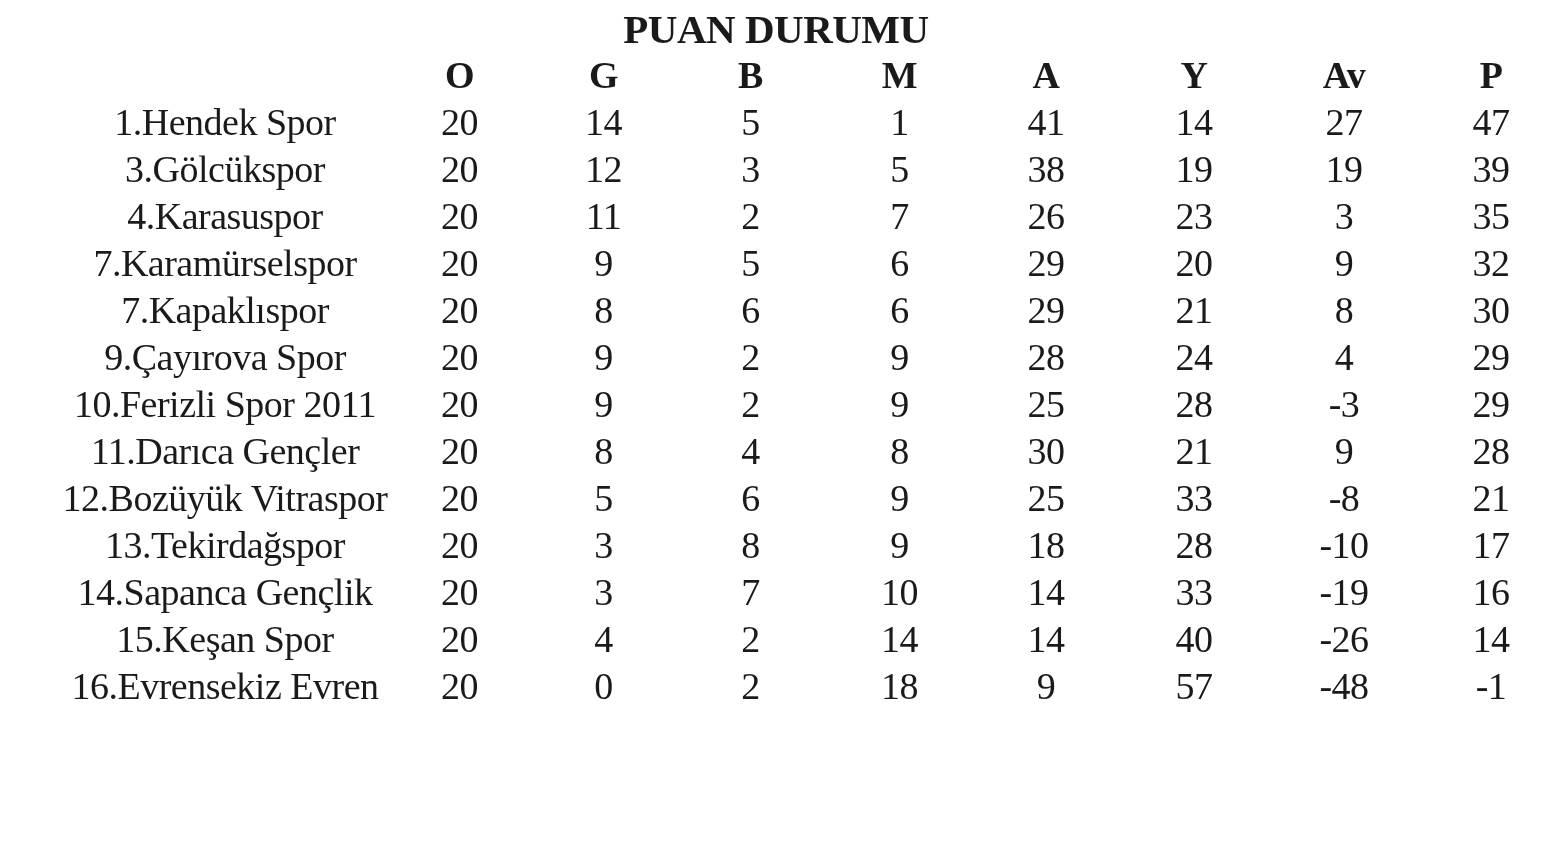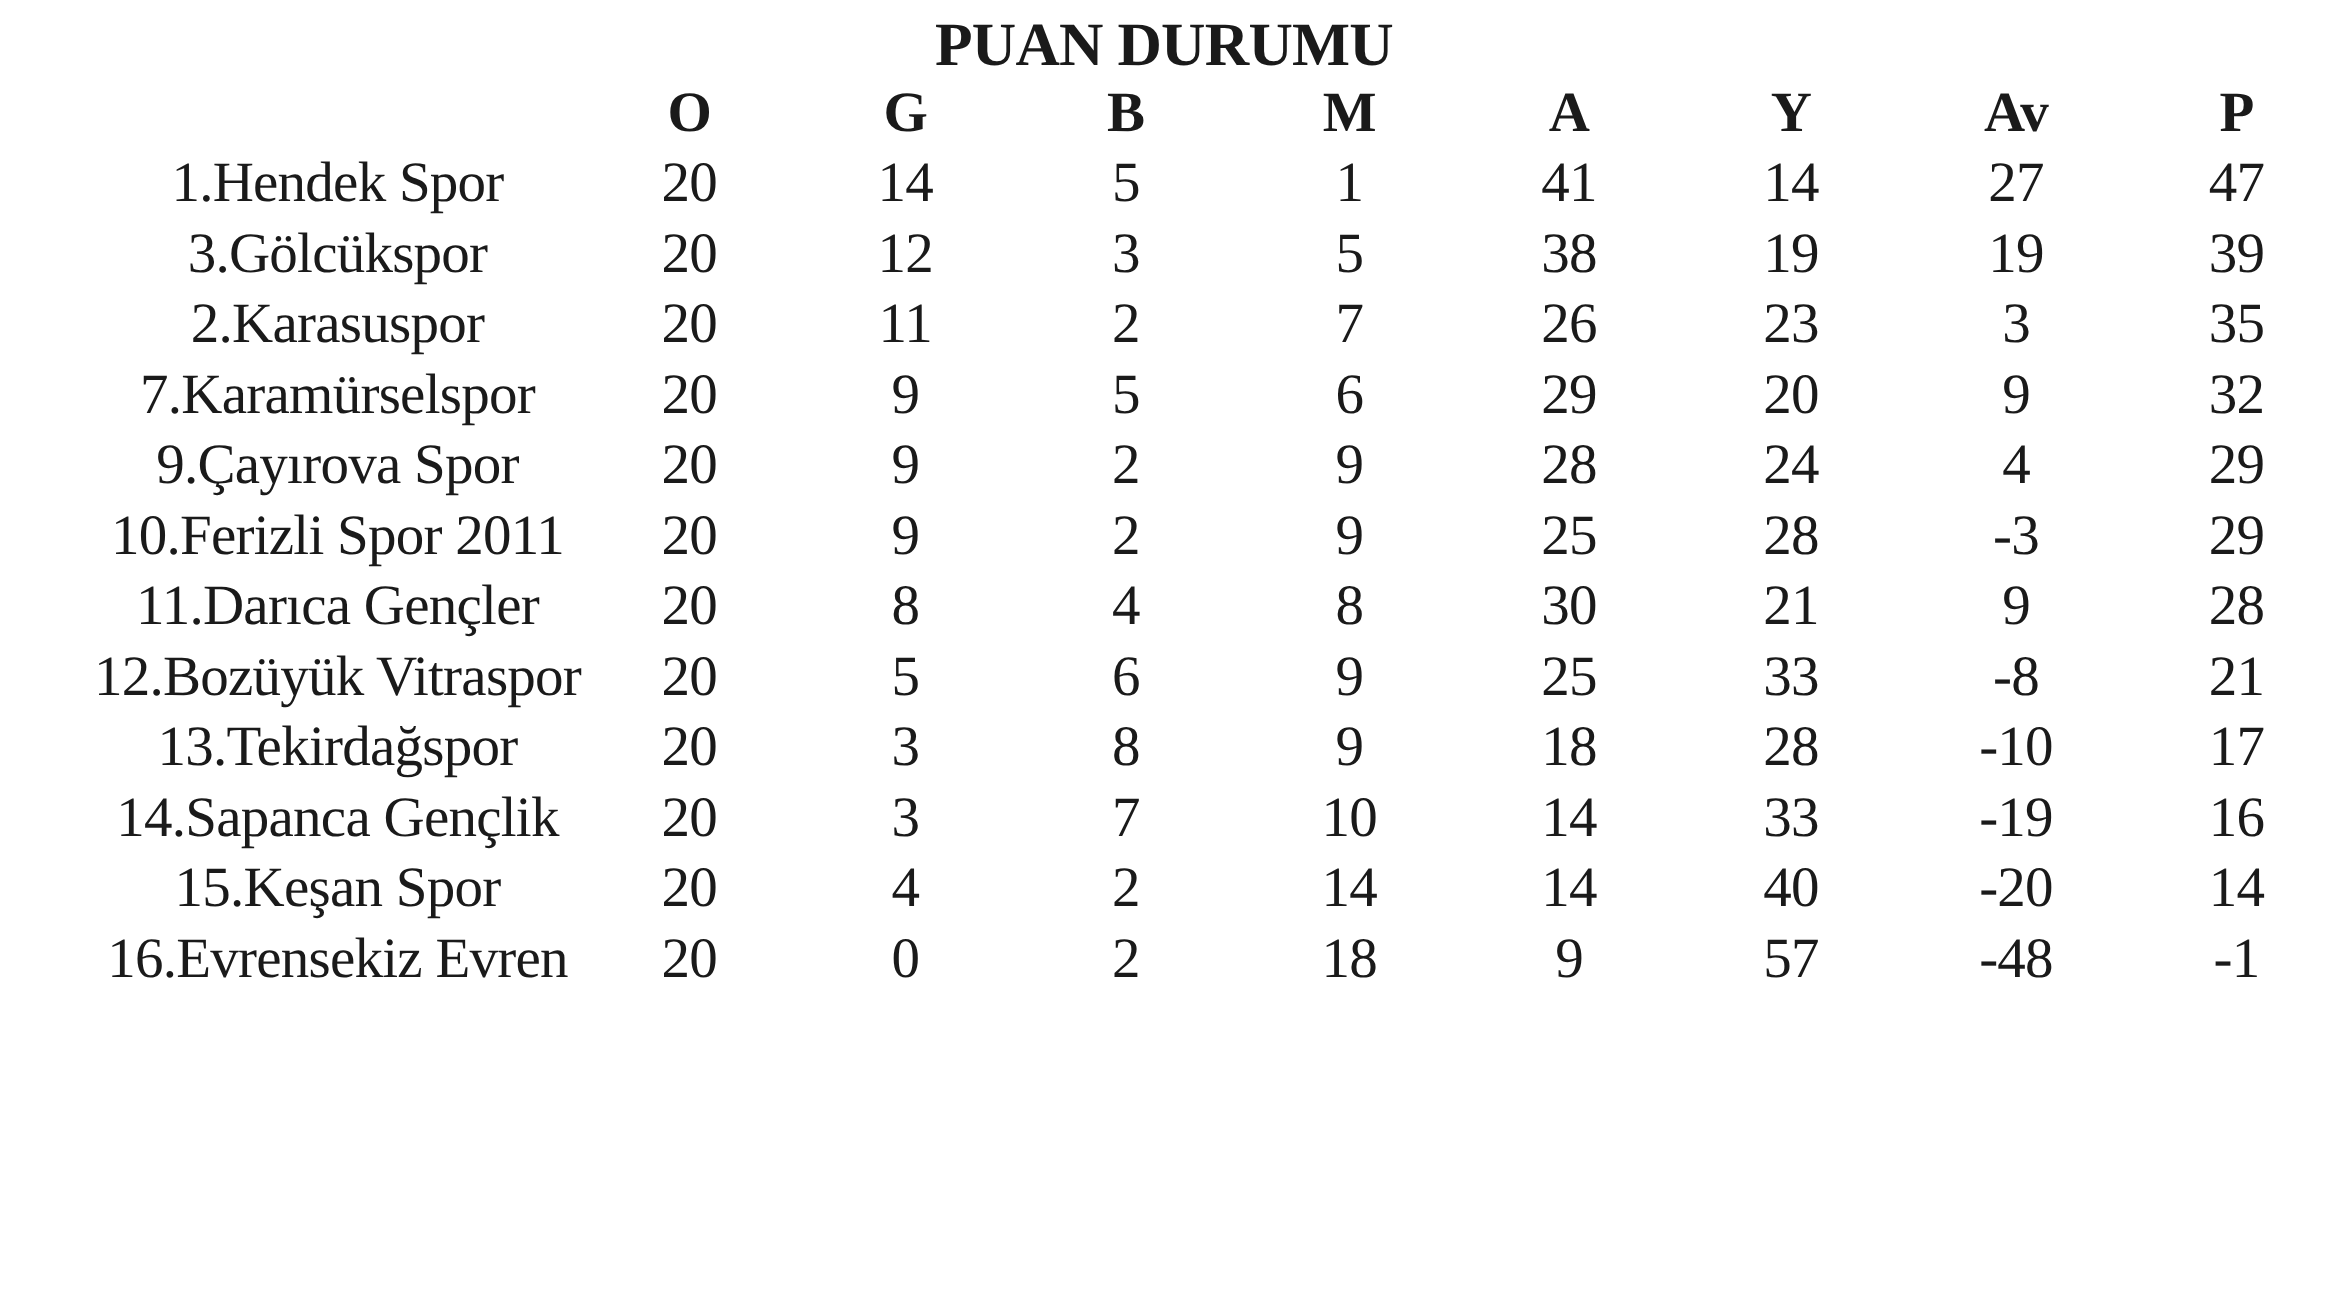"2.Karasuspor" td.team-cell { text: 2.Karasuspor -> 4.Karasuspor }
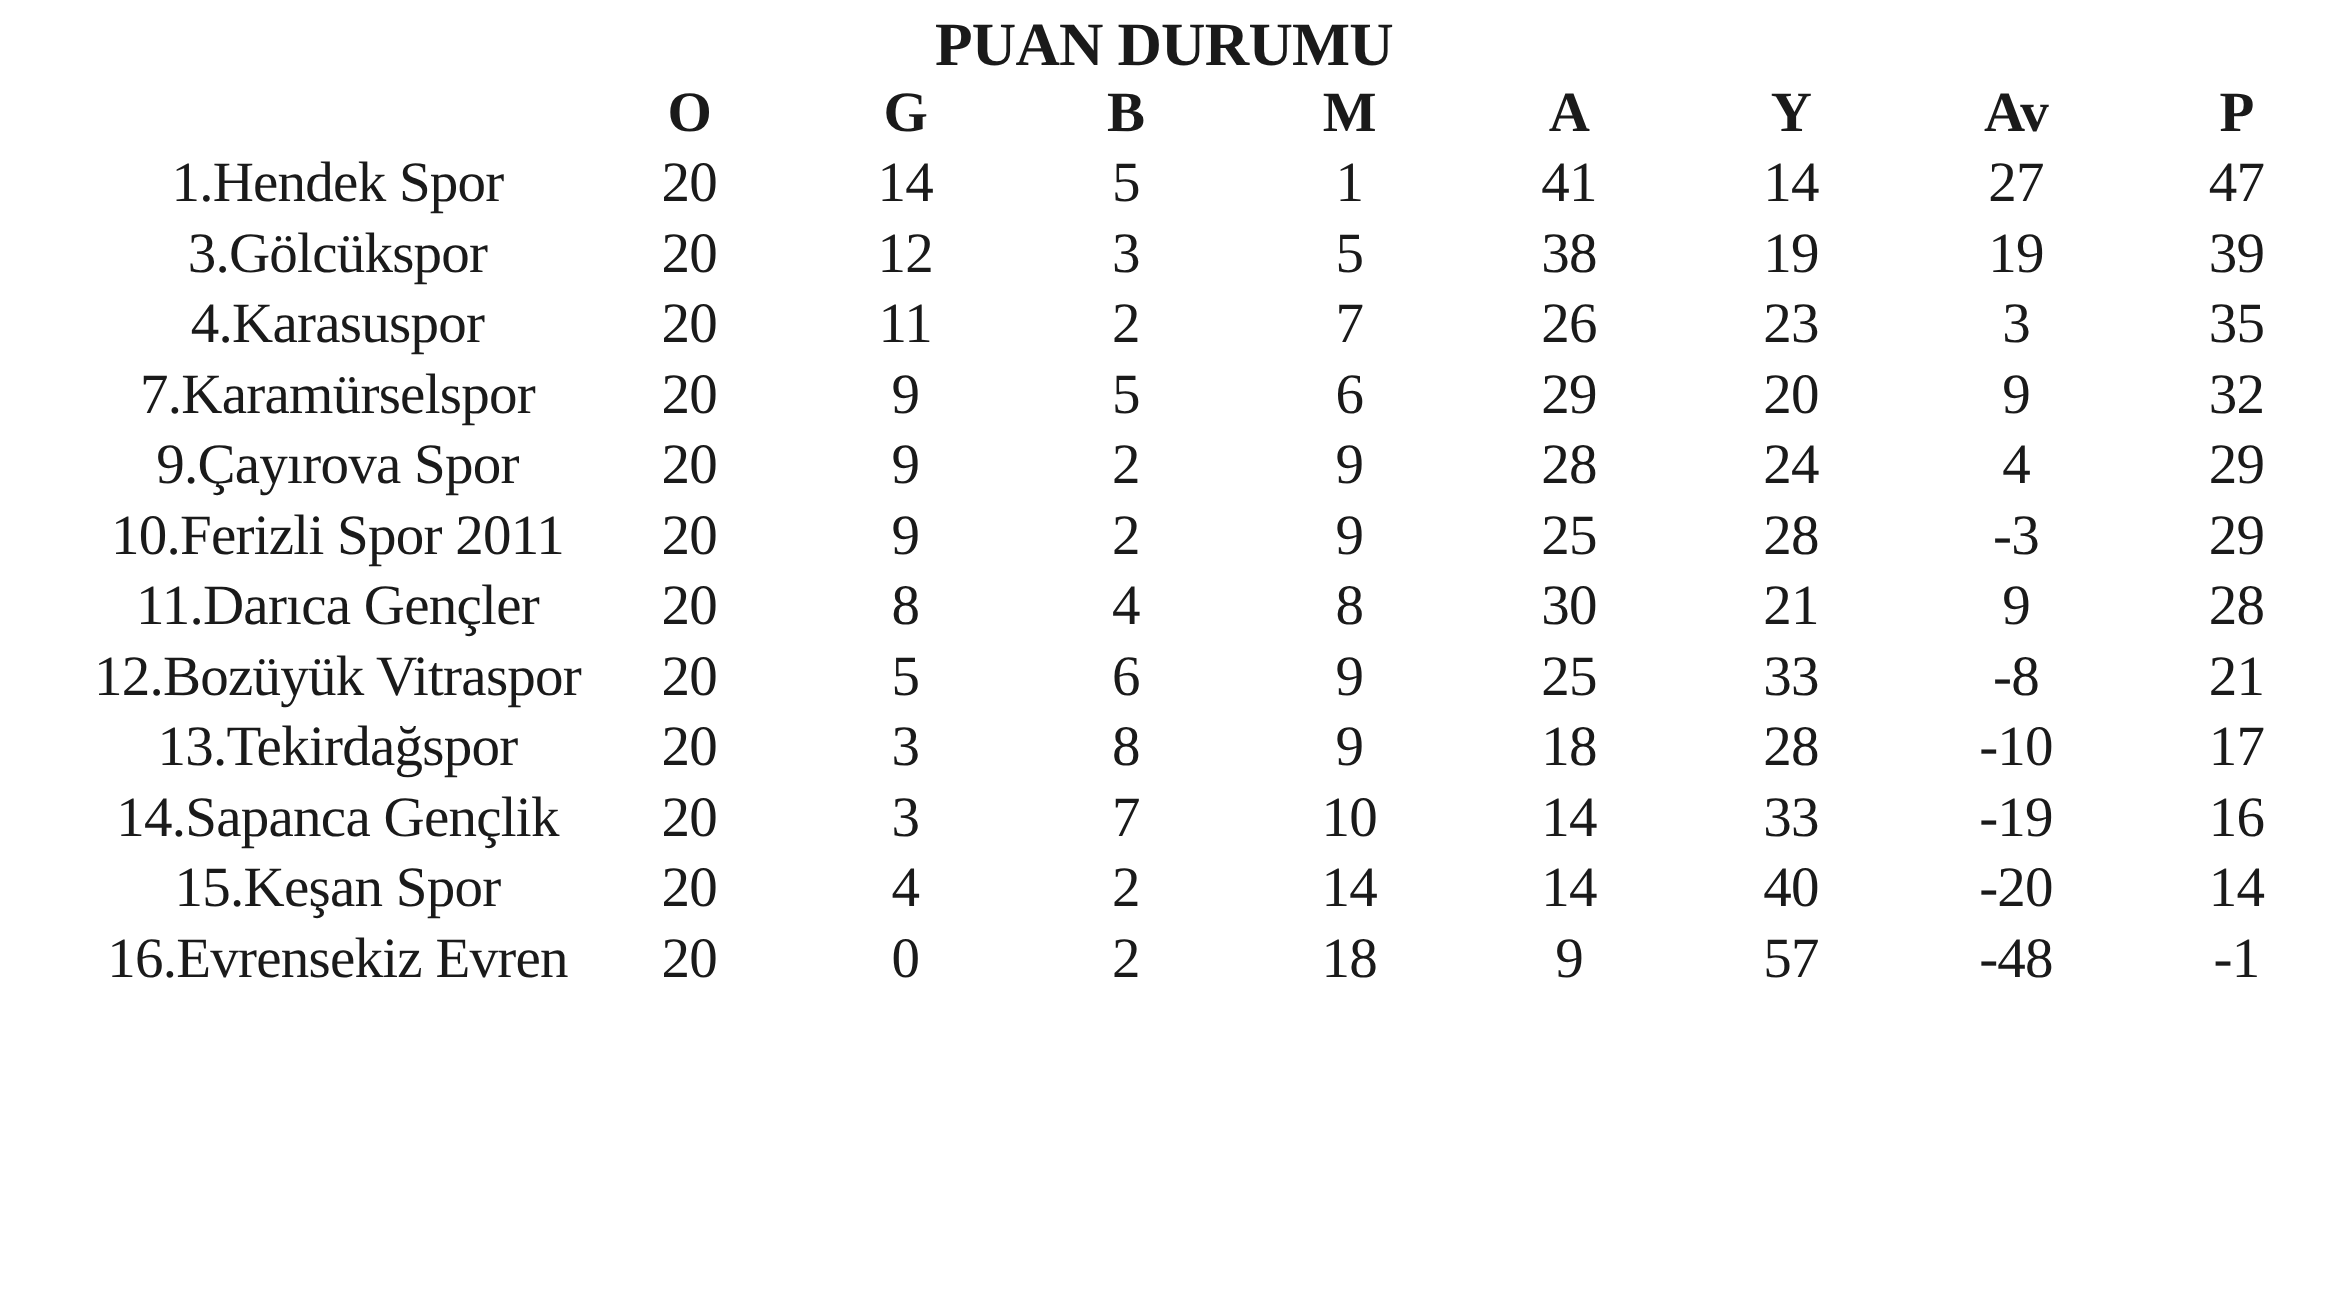"7.Kapaklıspor" tr { html: none -> <tr> <td>7.Kapaklıspor</td> <td>20</td> <td>8</td> <td>6</td> <td>6</td> <td>29</td> <td>21</td> <td>8</td> <td>30</td> </tr> }
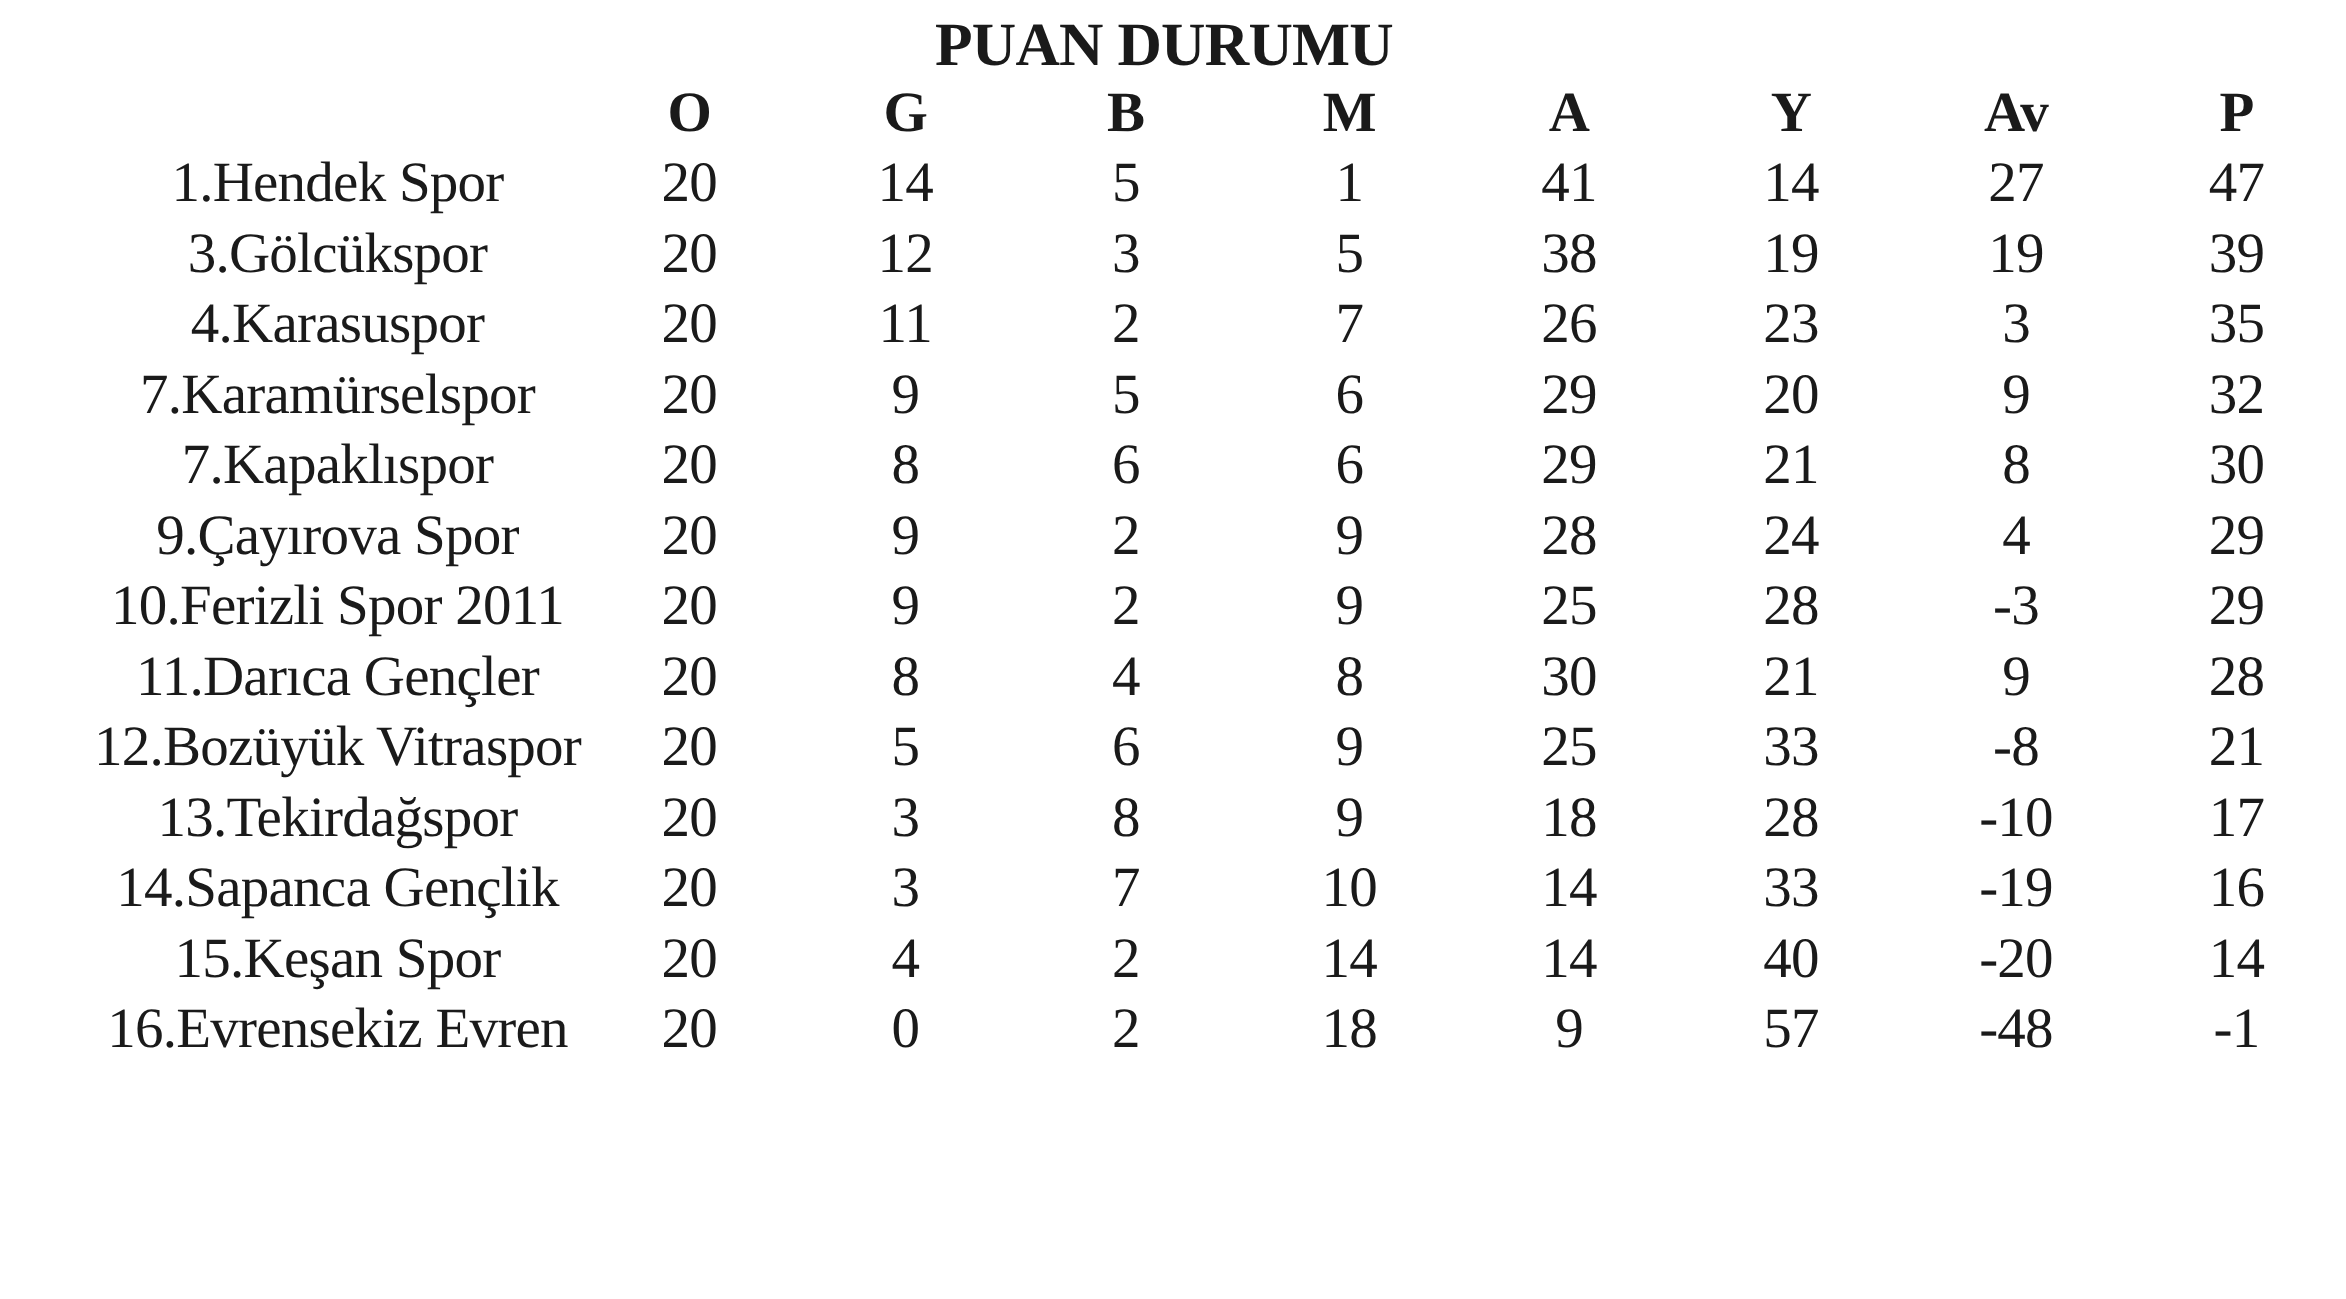"-20" td.num { text: -20 -> -26 }
